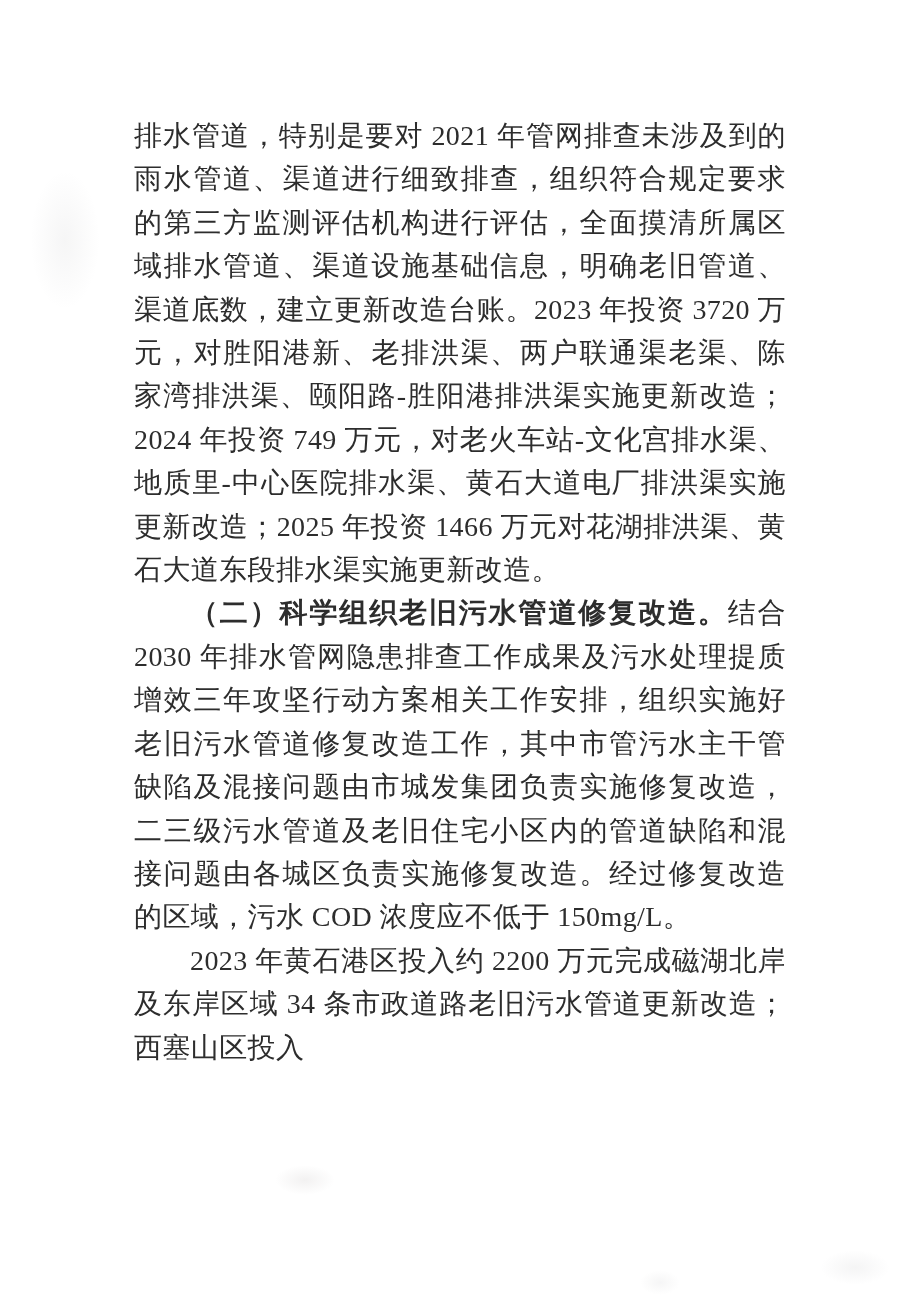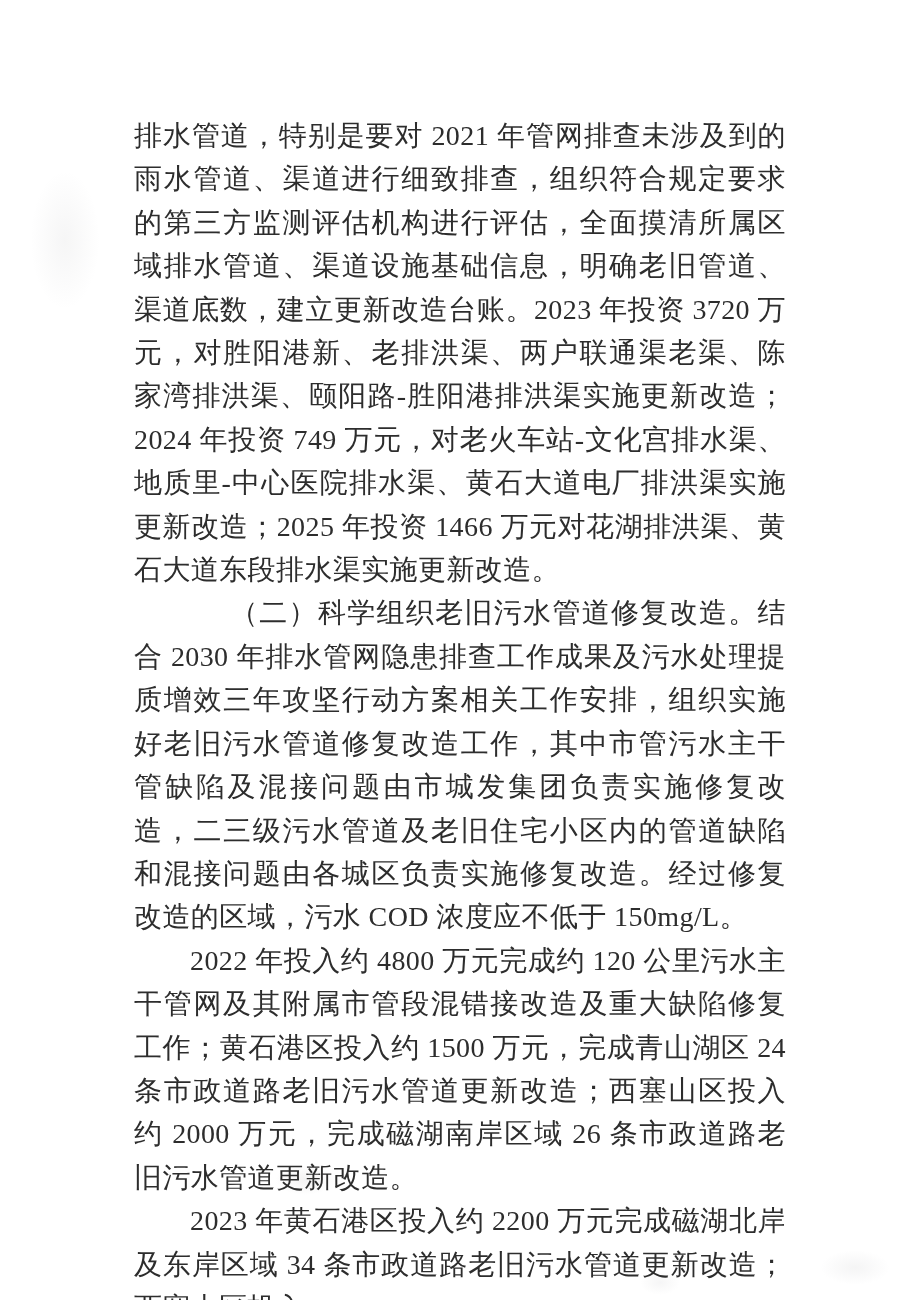"（二）科学组织老旧污水管道修复改造。" .section-heading { font-weight: normal -> bold; margin-left: 40px -> none }
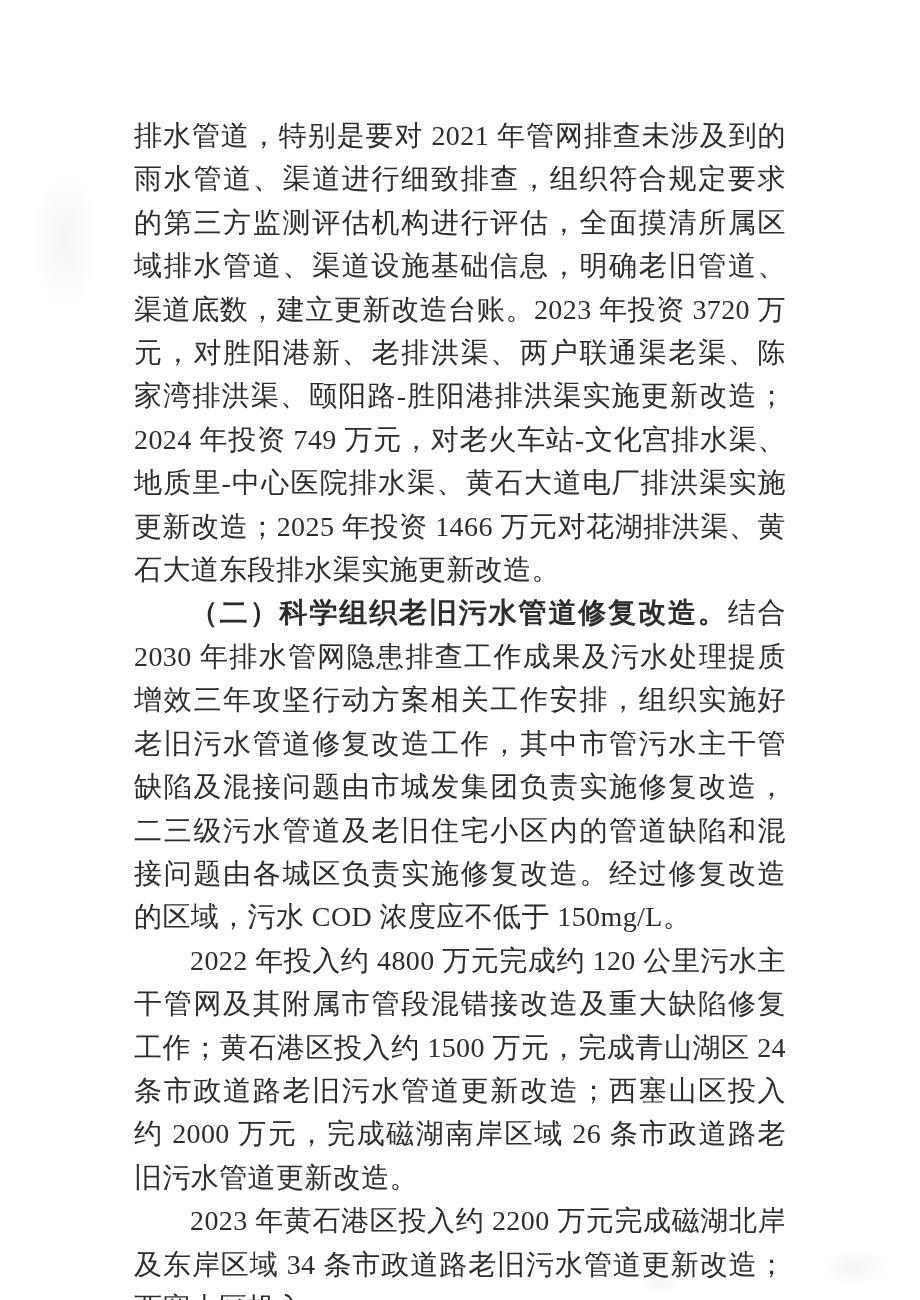"2022 年投入约 4800 万元完成约 120" p.para-indent { html: <p><span>2022 年投入约 4800 万元完成约 120 公里污水主干管网及其附属市管段混错接改造及重大缺陷修复工作；黄石港区投入约 1500 万元，完成青山湖区 24 条市政道路老旧污水管道更新改造；西塞山区投入约 2000 万元，完成磁湖南岸区域 26 条市政道路老旧污水管道更新改造。</span></p> -> none }
